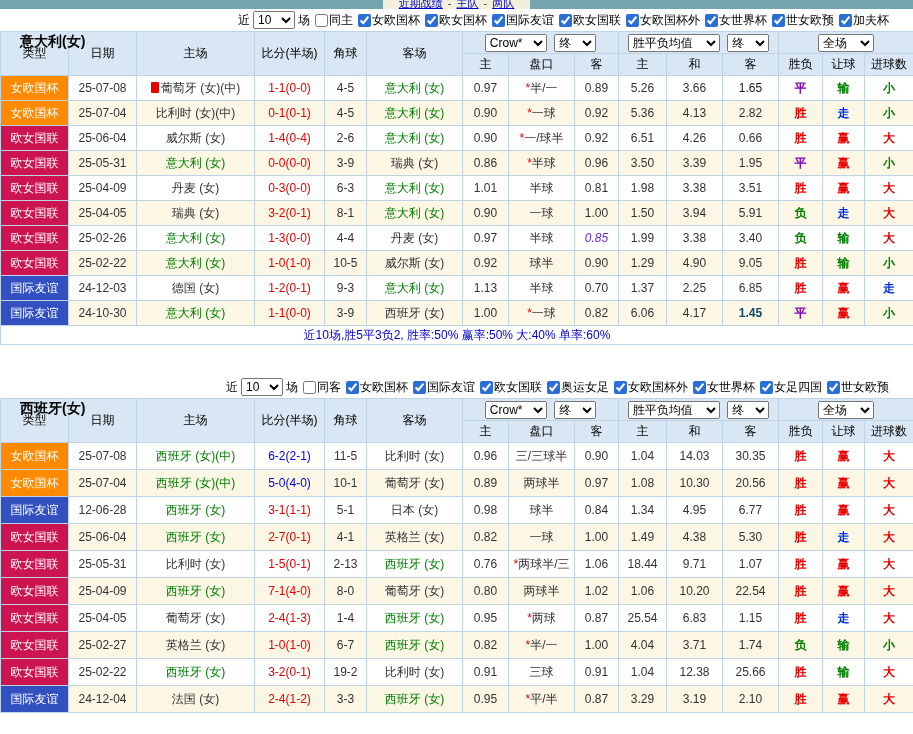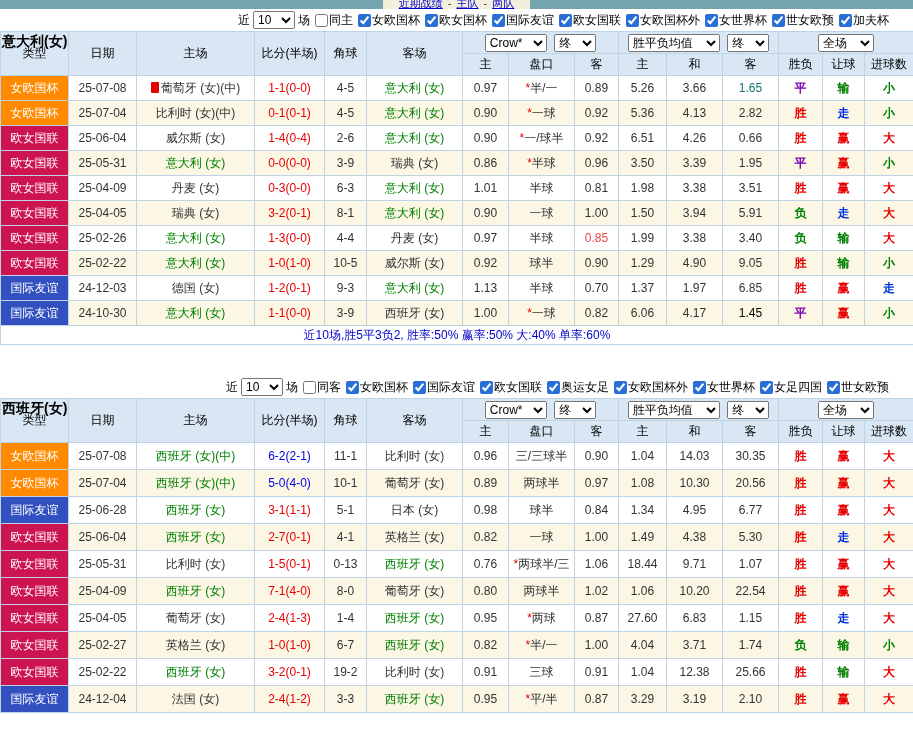"意大利(女)" .team-title { padding-left: 2px -> 20px }
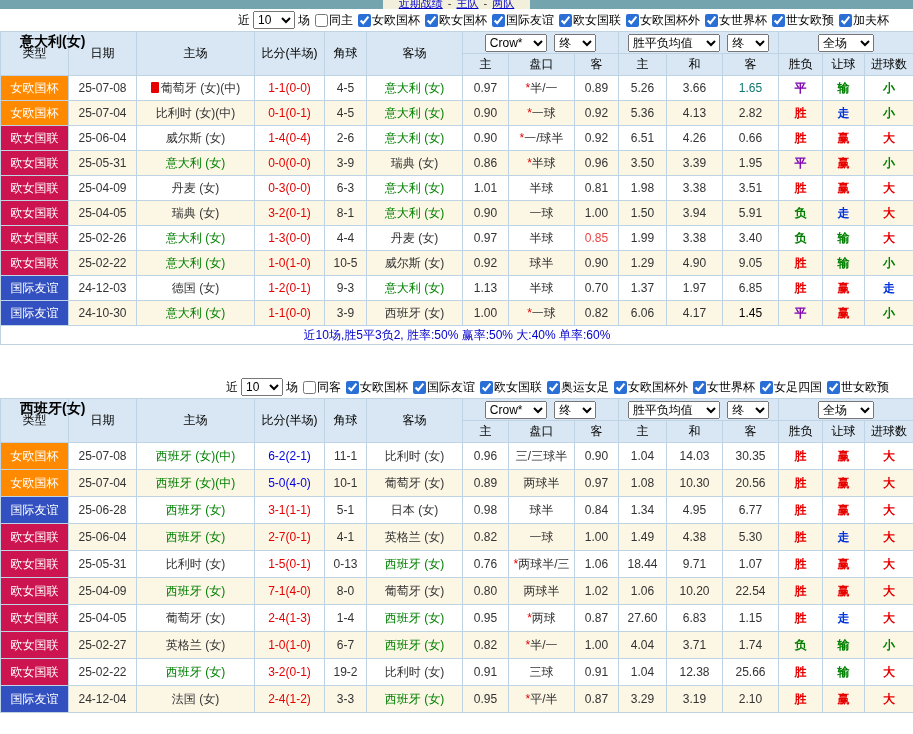"1.65" td { color: #0f766e -> #0f172a }
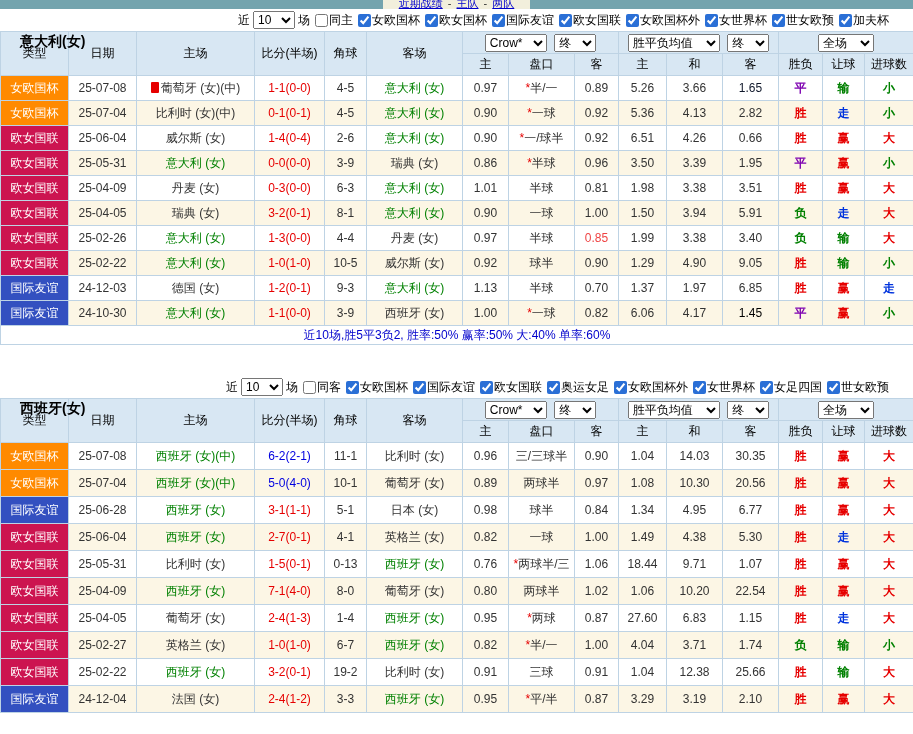"0.85" td { color: #ef4444 -> #6d28d9; font-style: none -> italic }
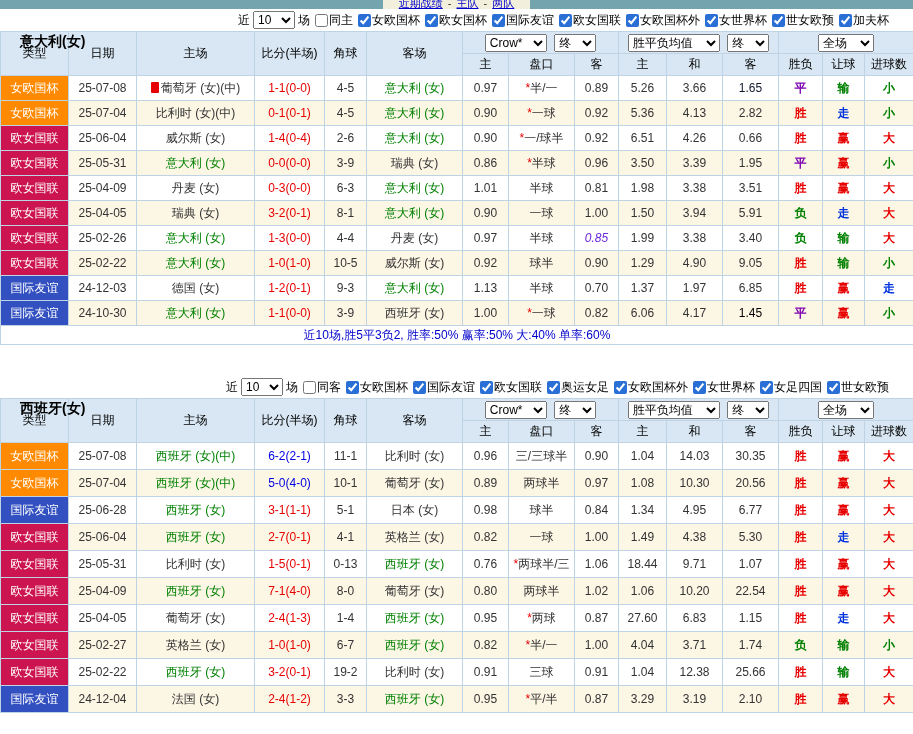"1.97" td { text: 1.97 -> 2.25 }
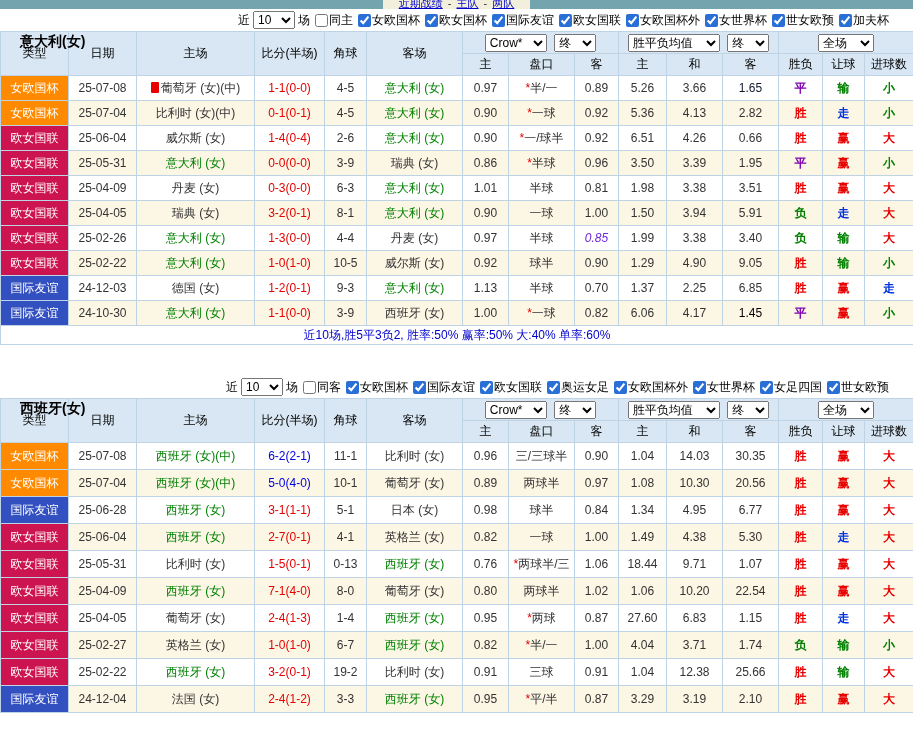"1.45" td { color: #000000 -> #0c4a6e; font-weight: none -> bold }
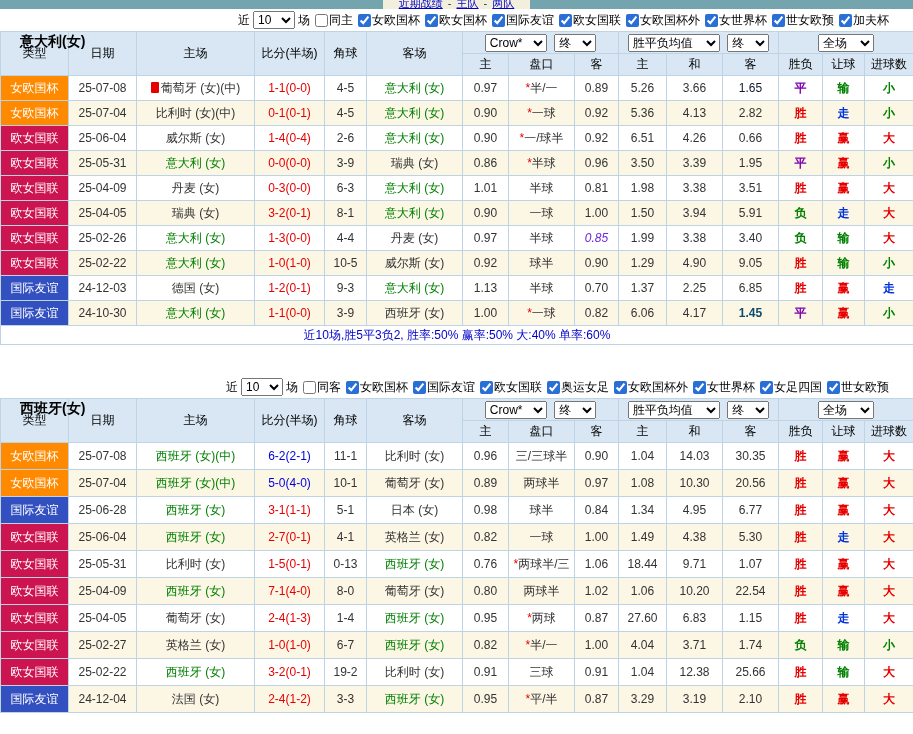"11-1" td { text: 11-1 -> 11-5 }
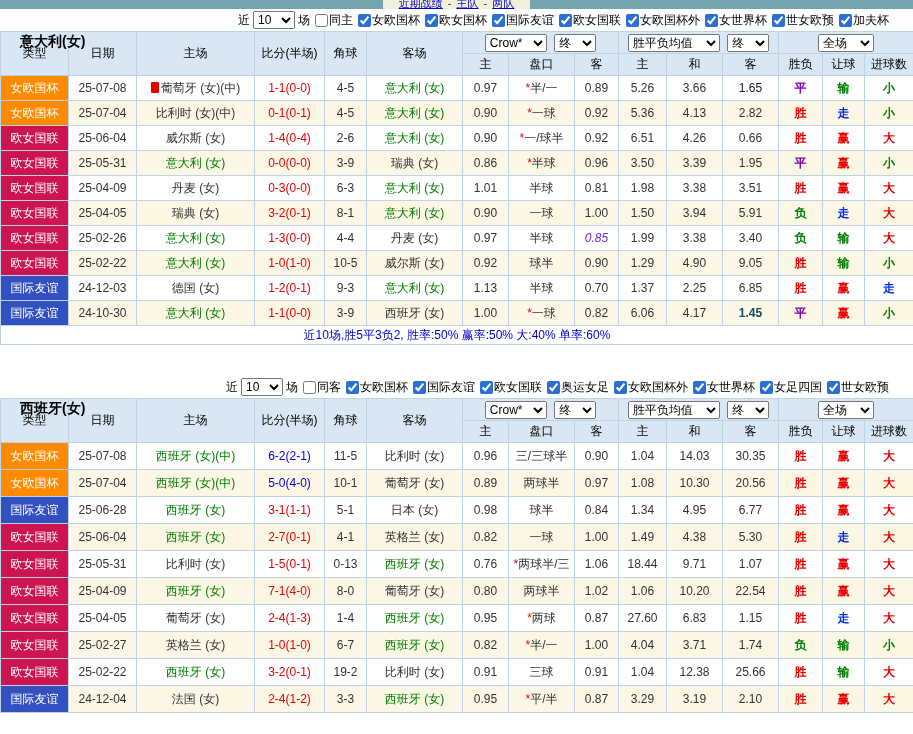"25-06-28" td { text: 25-06-28 -> 12-06-28 }
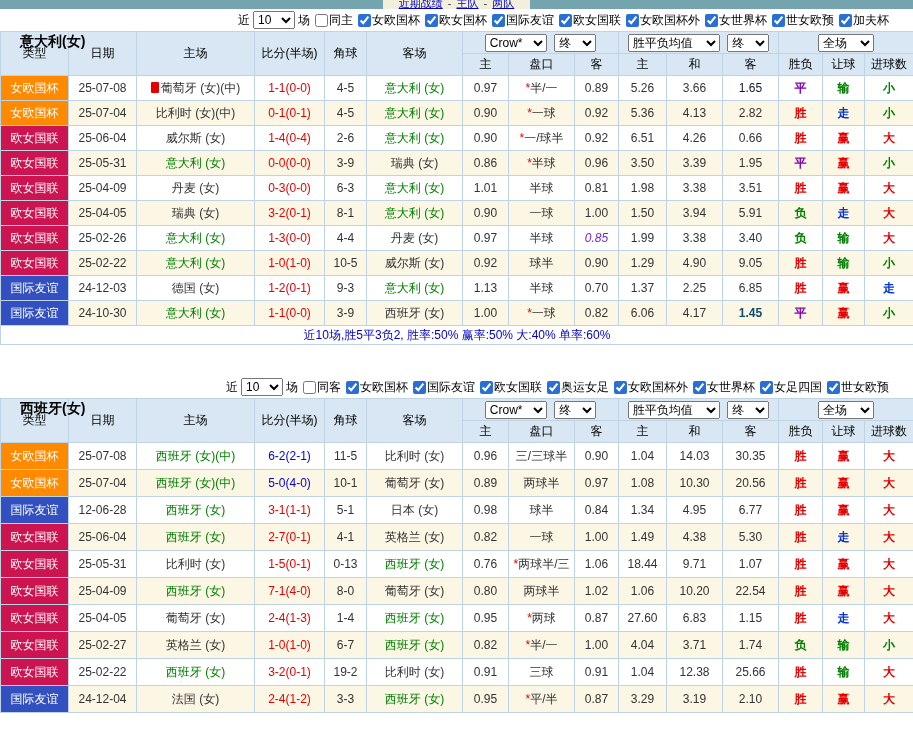"0-13" td { text: 0-13 -> 2-13 }
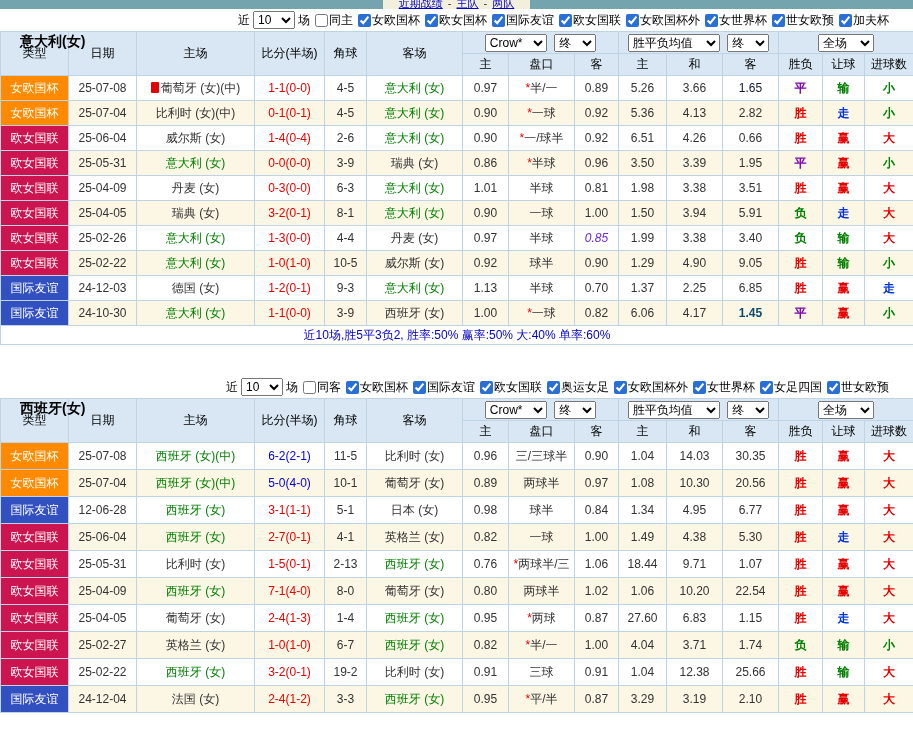"27.60" td { text: 27.60 -> 25.54 }
